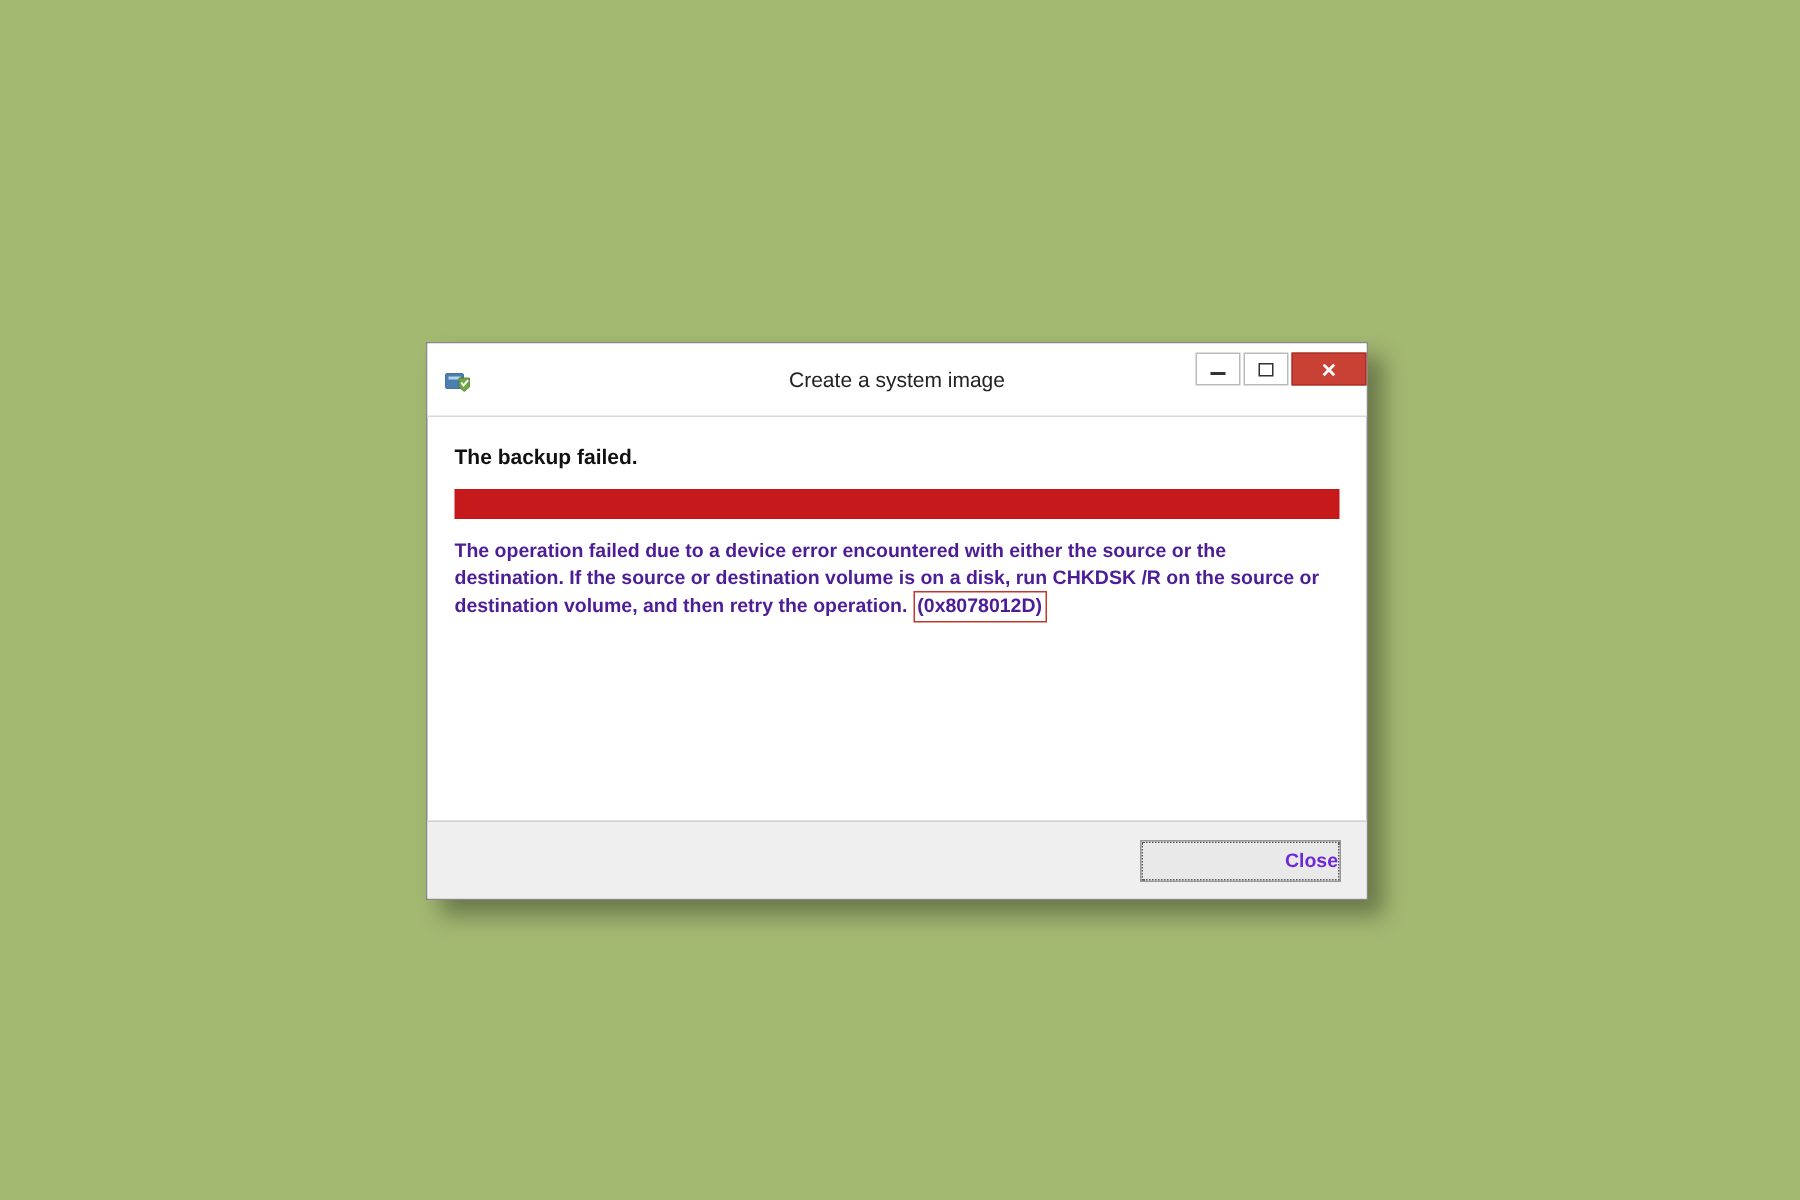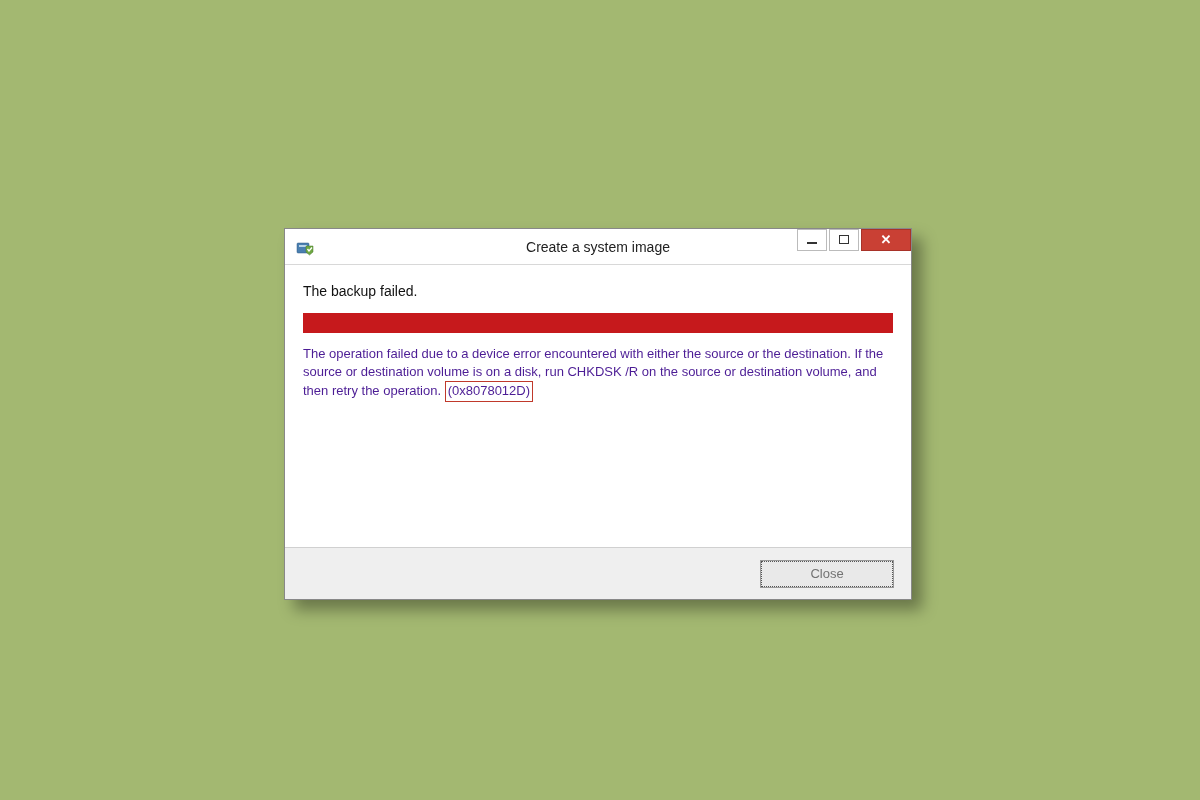"Create a system image" .titlebar { height: 36px -> 49px }
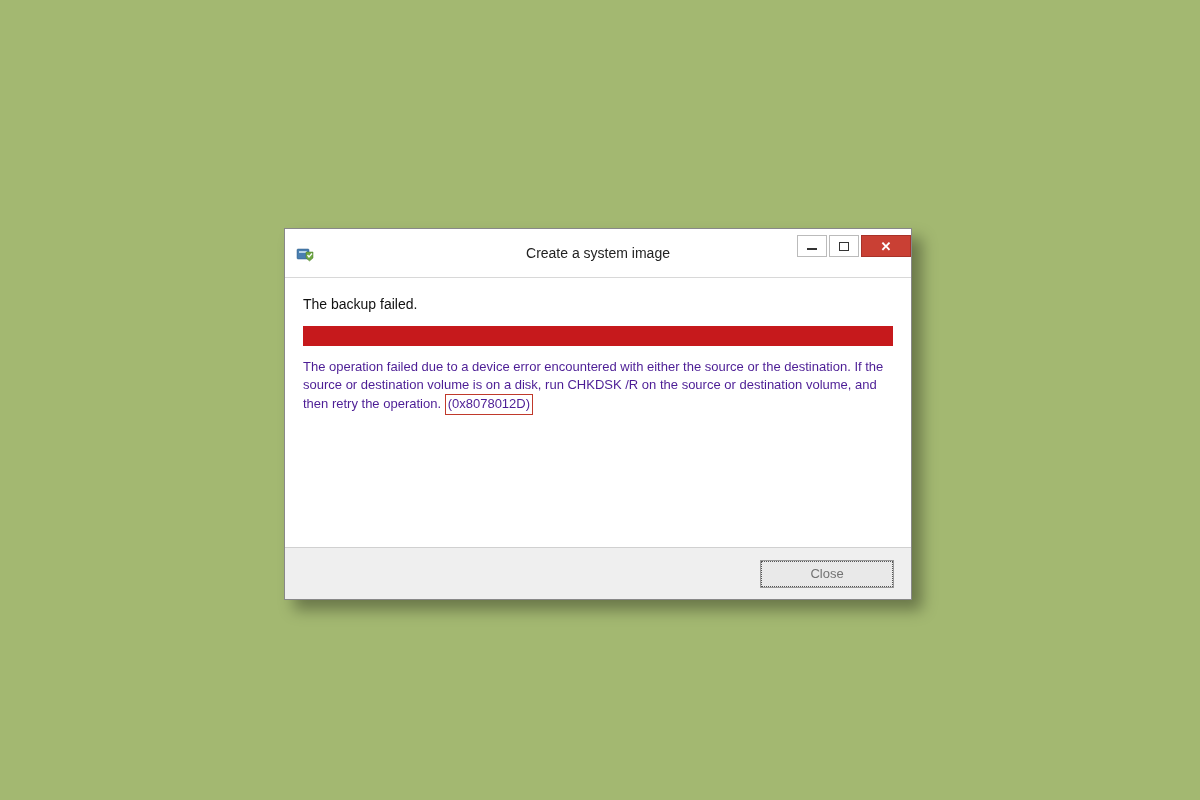"The backup failed." .body-area { font-weight: none -> bold }
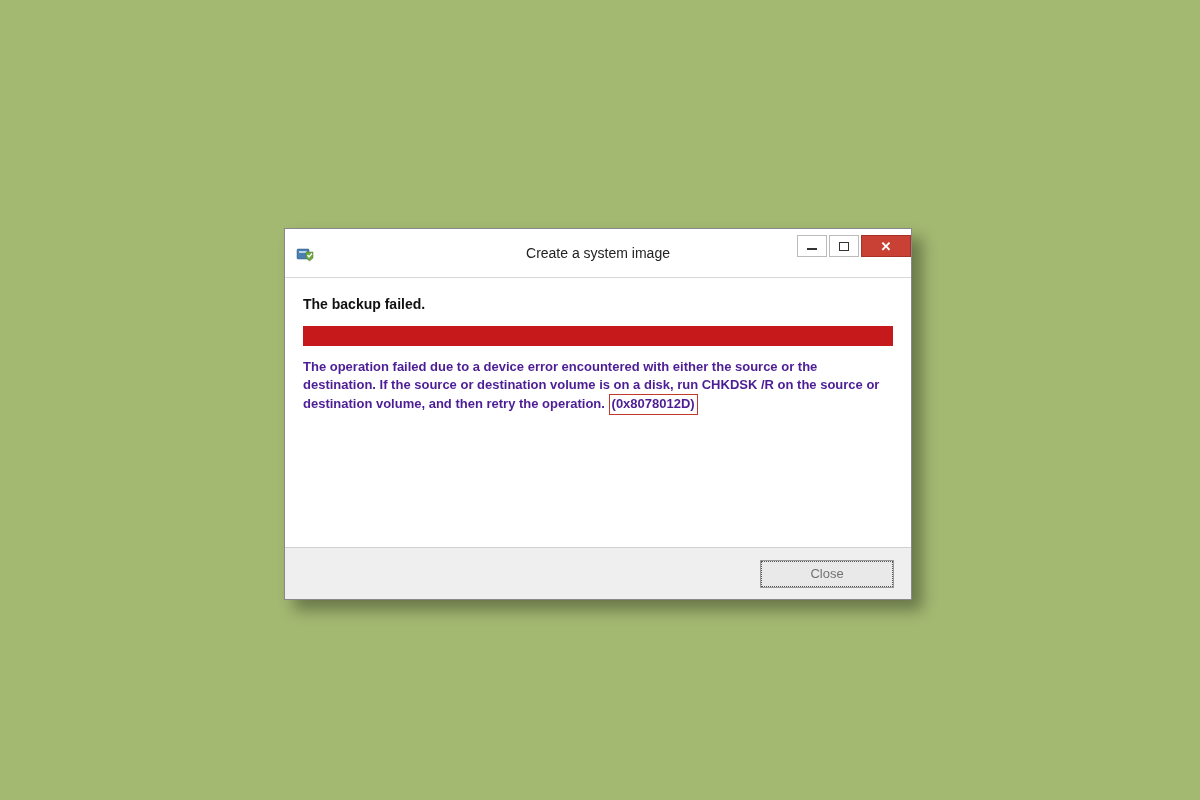"Close" .close-btn { color: #737373 -> #6d28d9; font-weight: none -> bold; text-align: center -> right }
